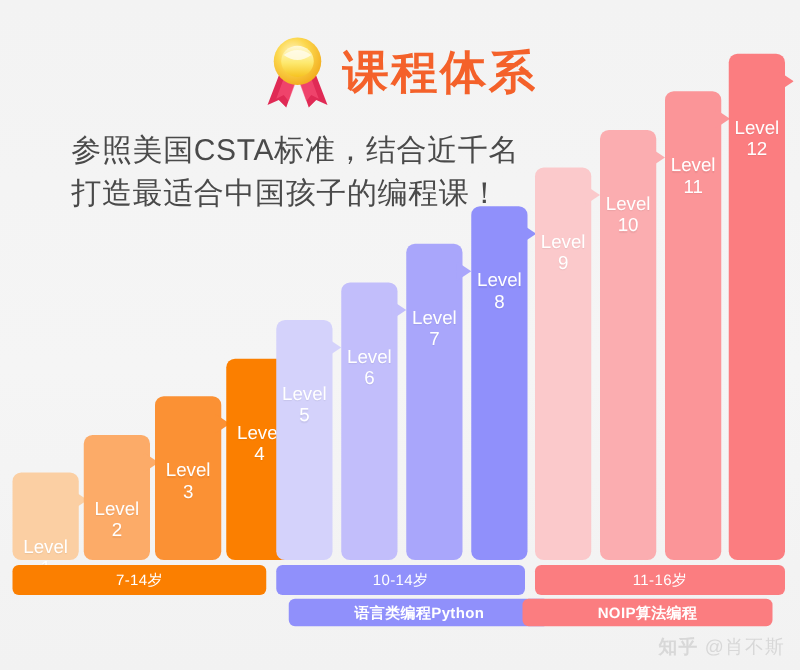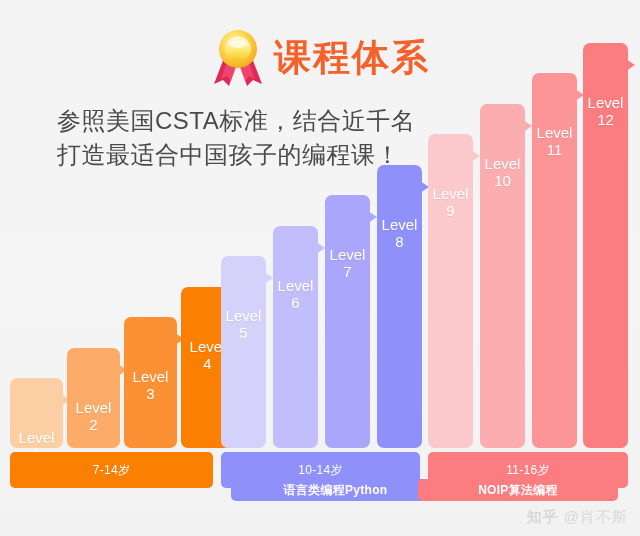"7-14岁" .agebar { height: 36px -> 24px }
